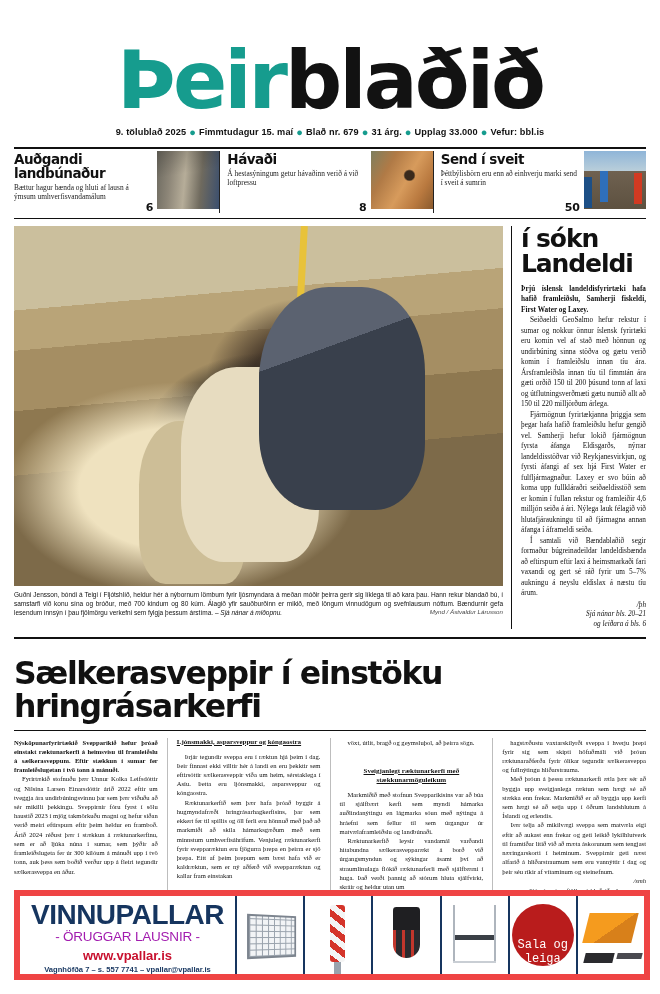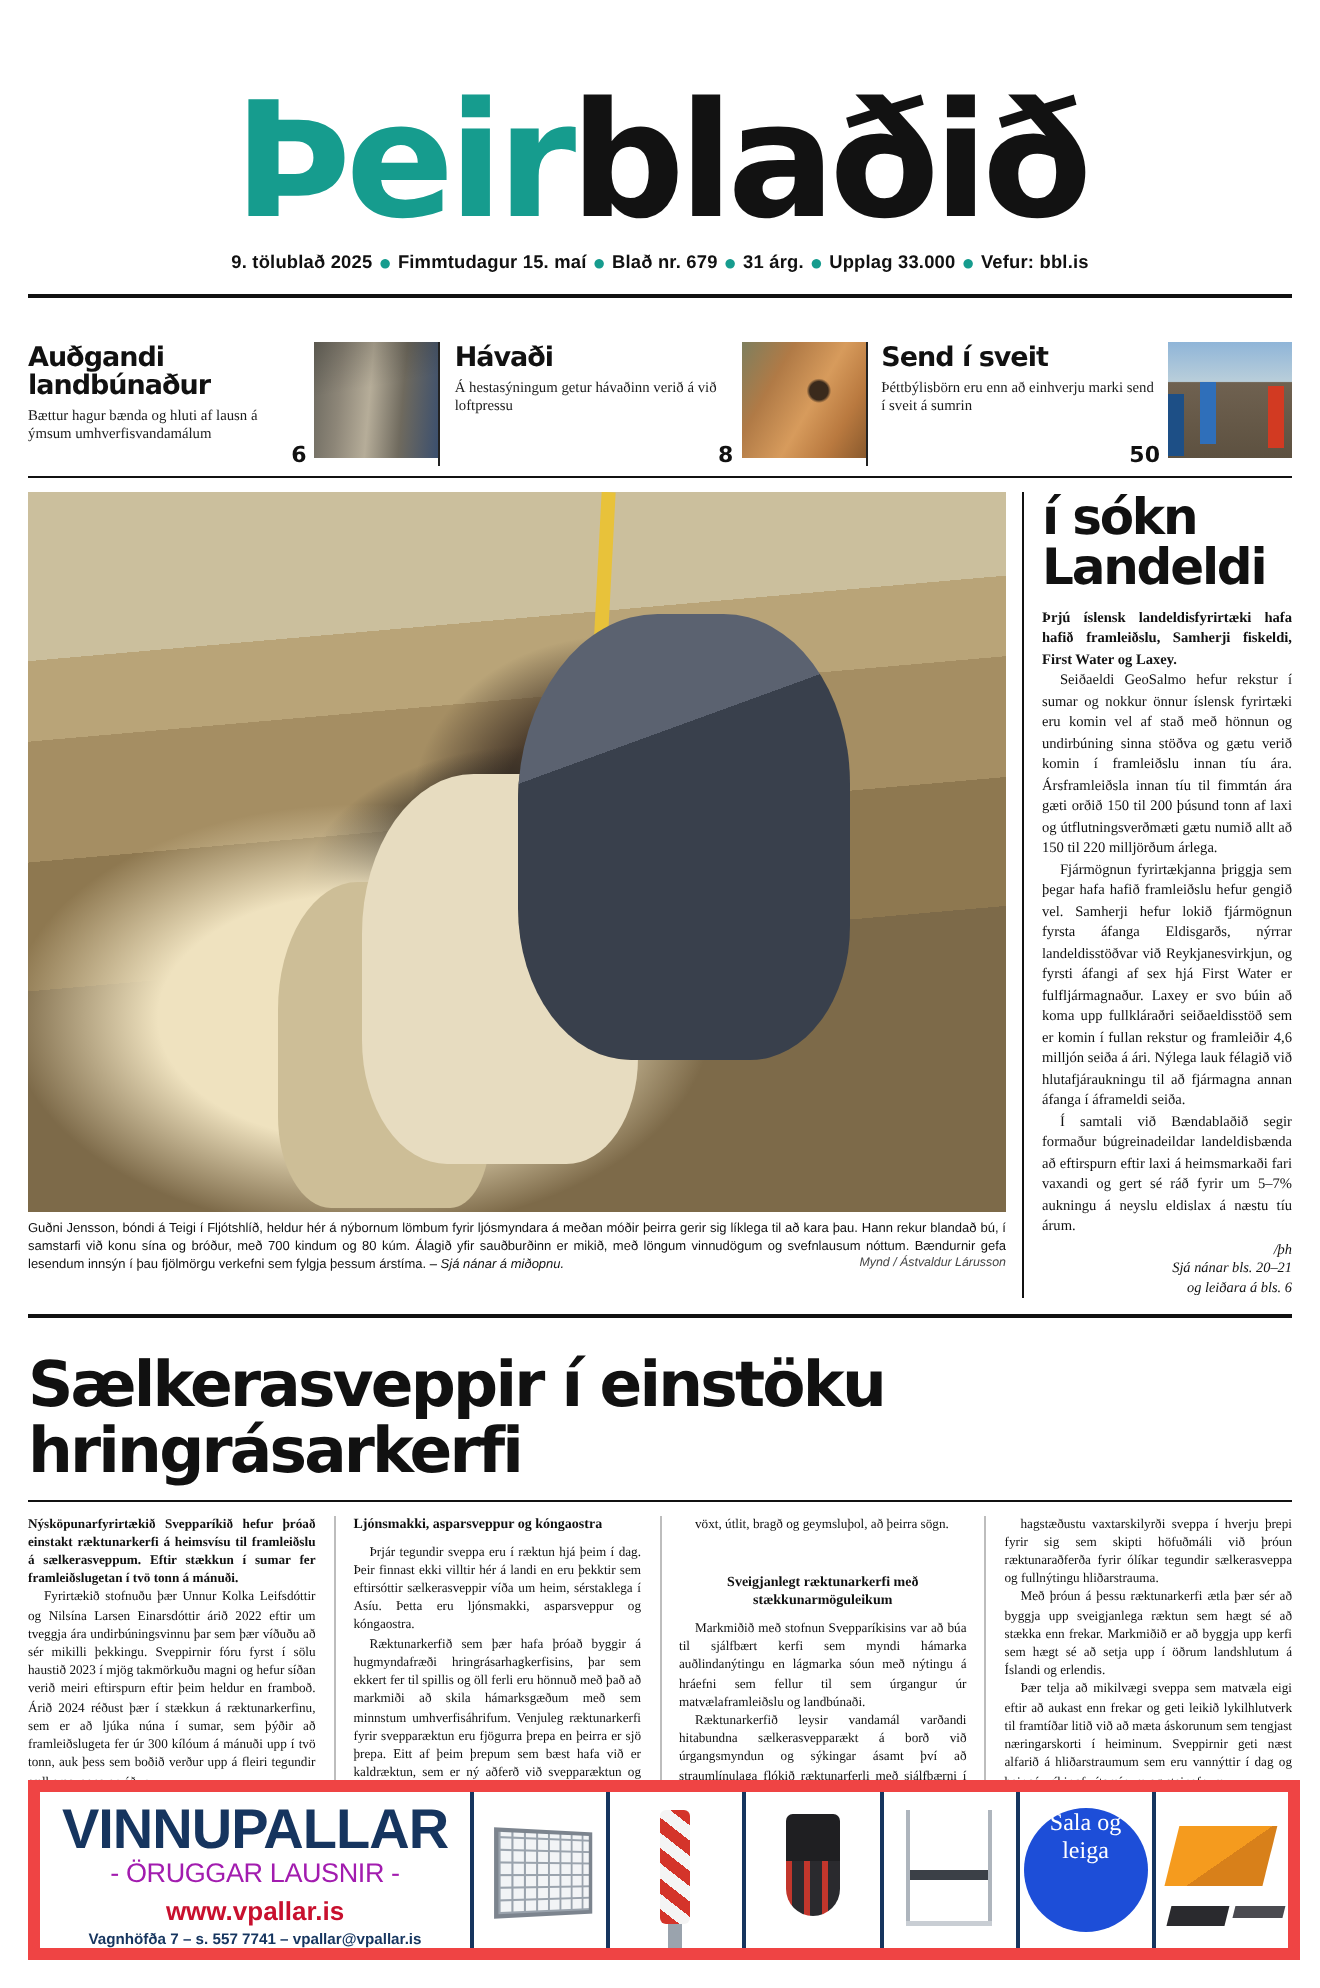"Auðgandi landbúnaður" .teasers { margin-top: 22px -> 2px }
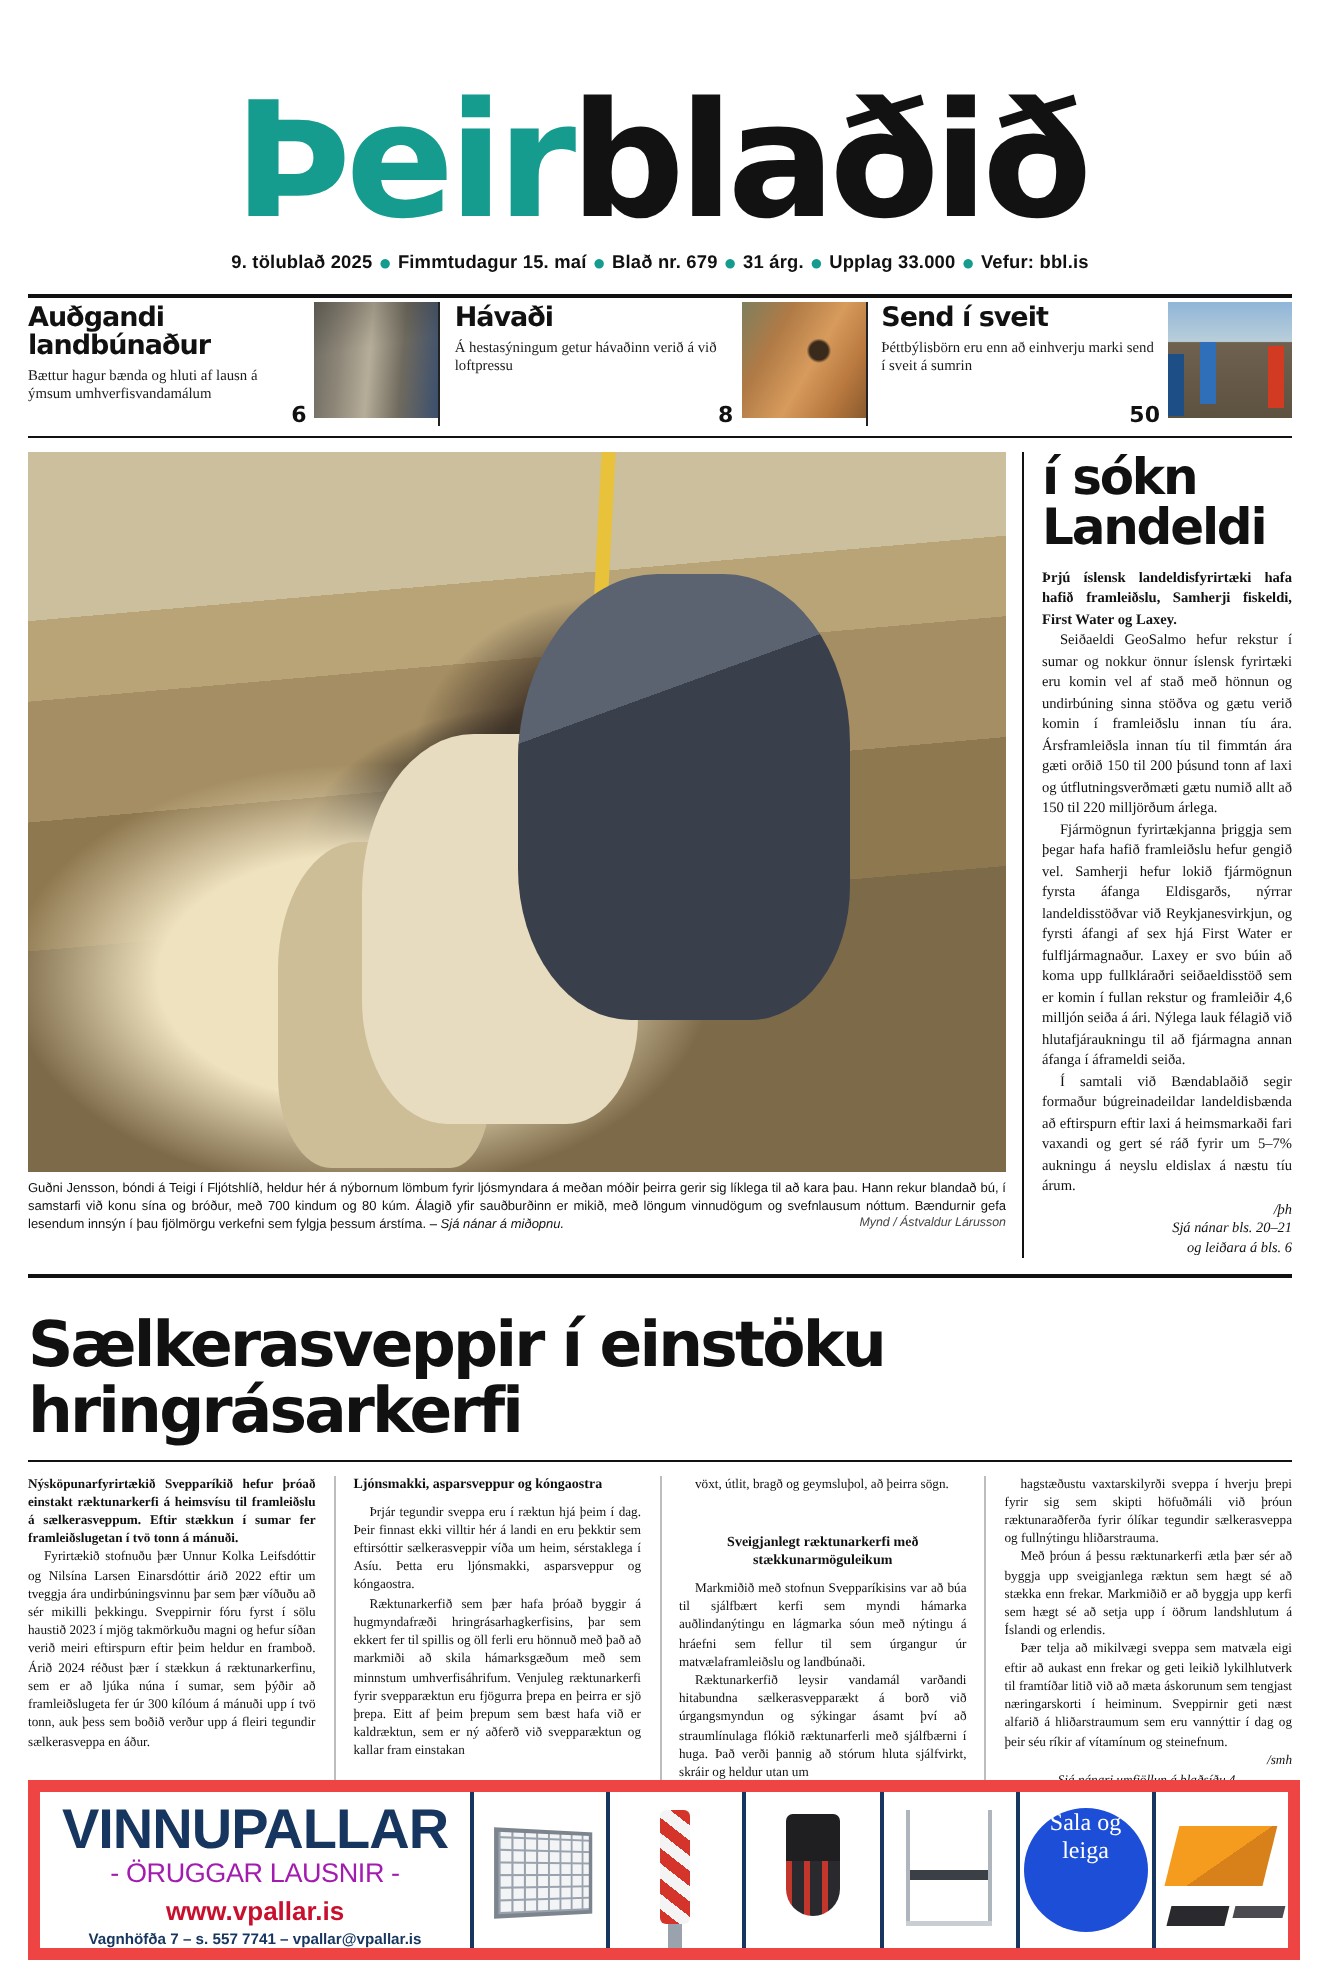"Ljónsmakki, asparsveppur og kóngaostra" .col h3 { text-decoration: none -> underline }
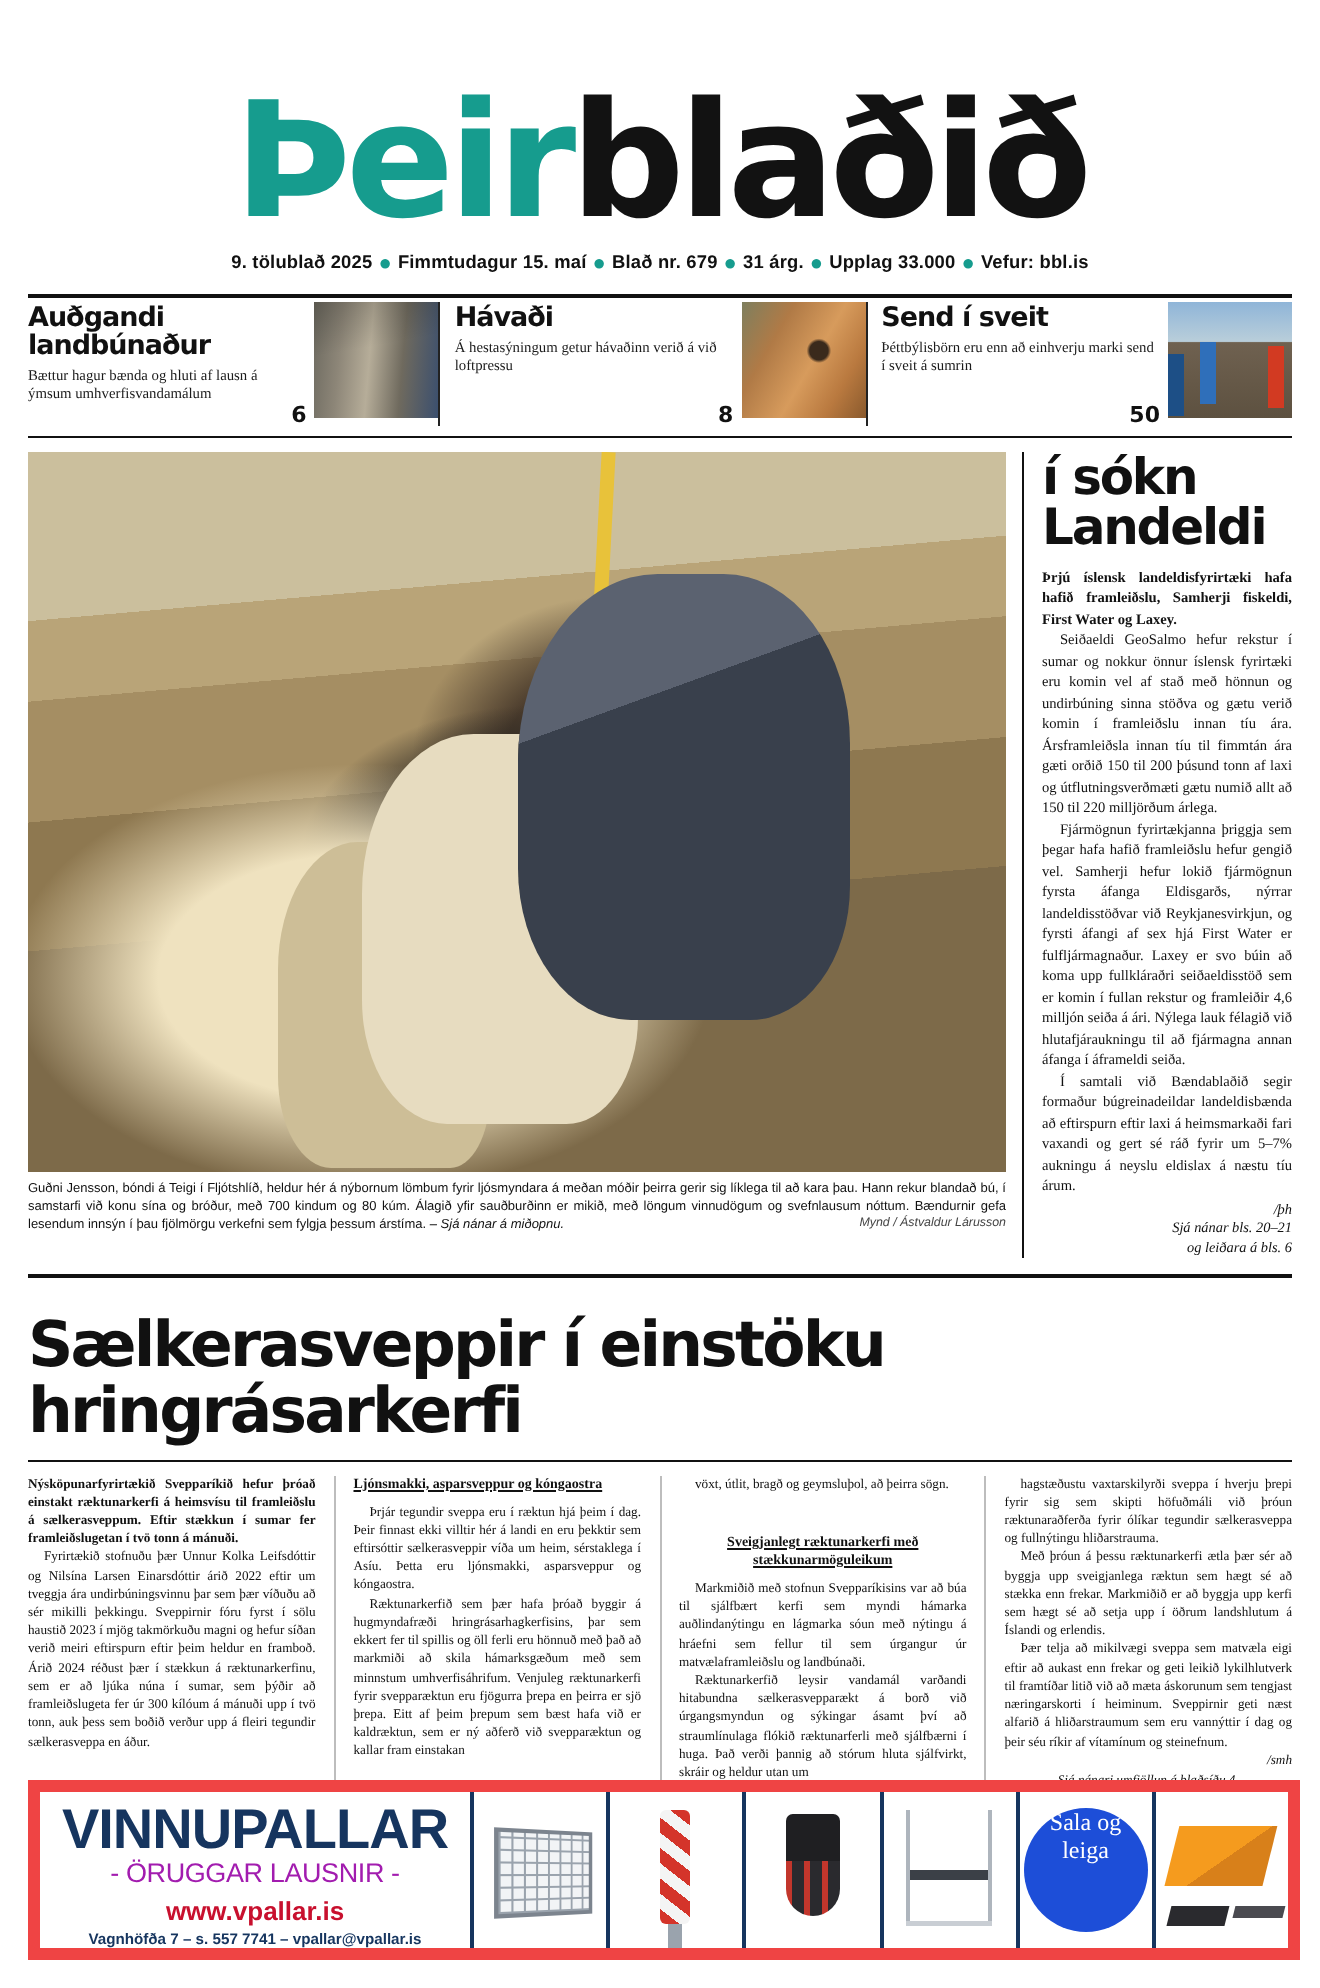"Sala og" .sala-circle { align-items: flex-start -> flex-end; background: #1d4ed8 -> #b91c1c; font-family: Liberation Serif, serif -> Liberation Mono, monospace }
